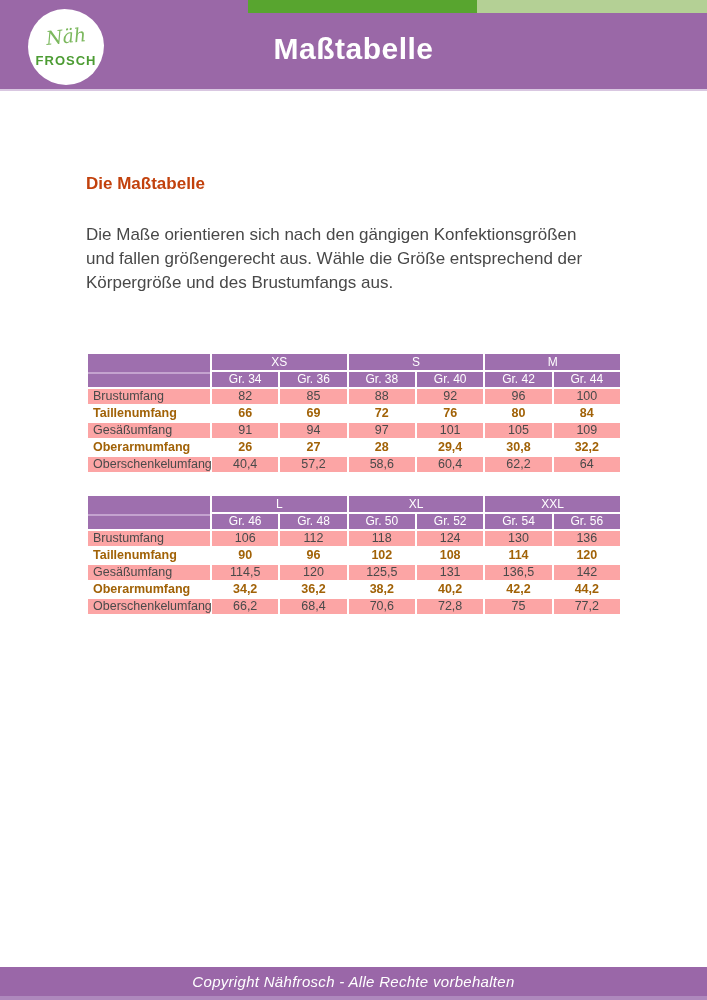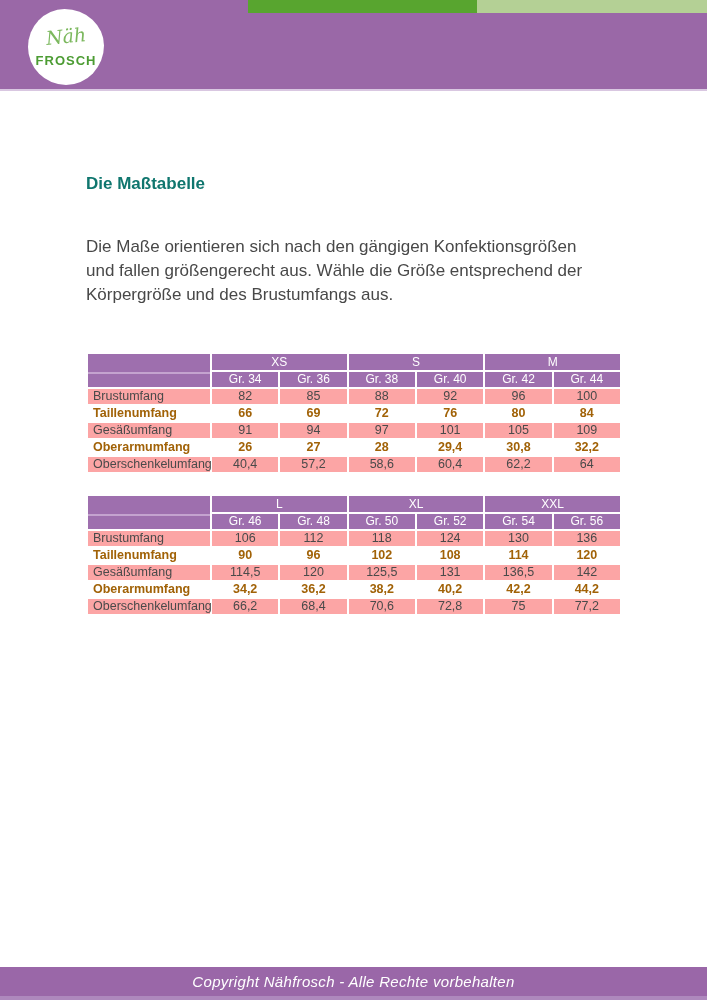"Maßtabelle" div.page-title { html: none -> <div>Maßtabelle</div> }
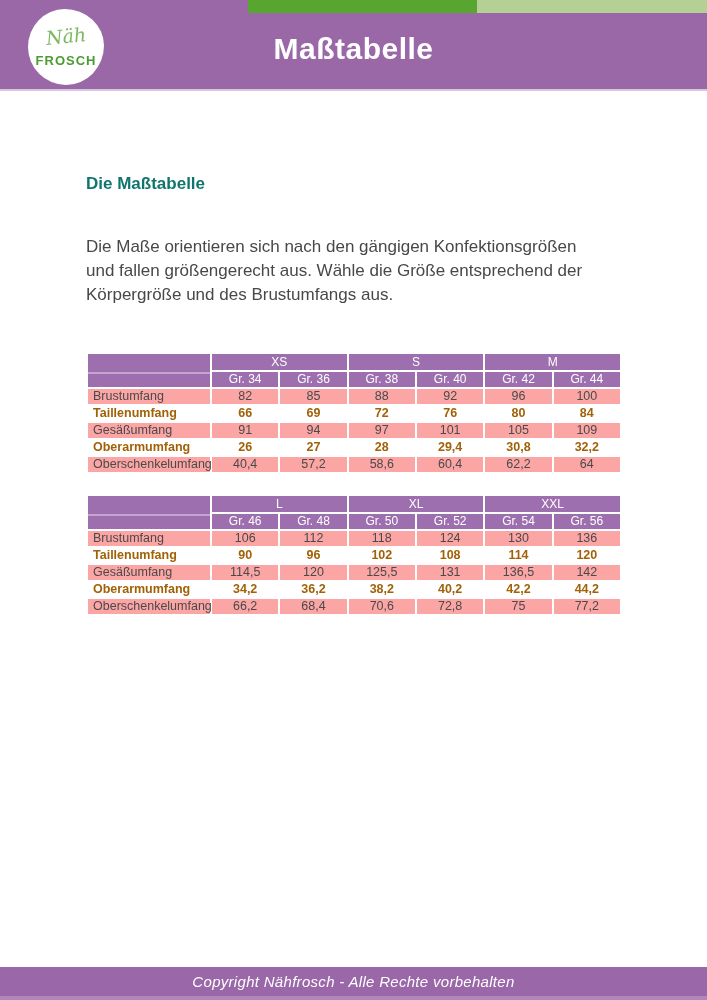"Die Maßtabelle" .intro-heading { color: #0f766e -> #c2410c }
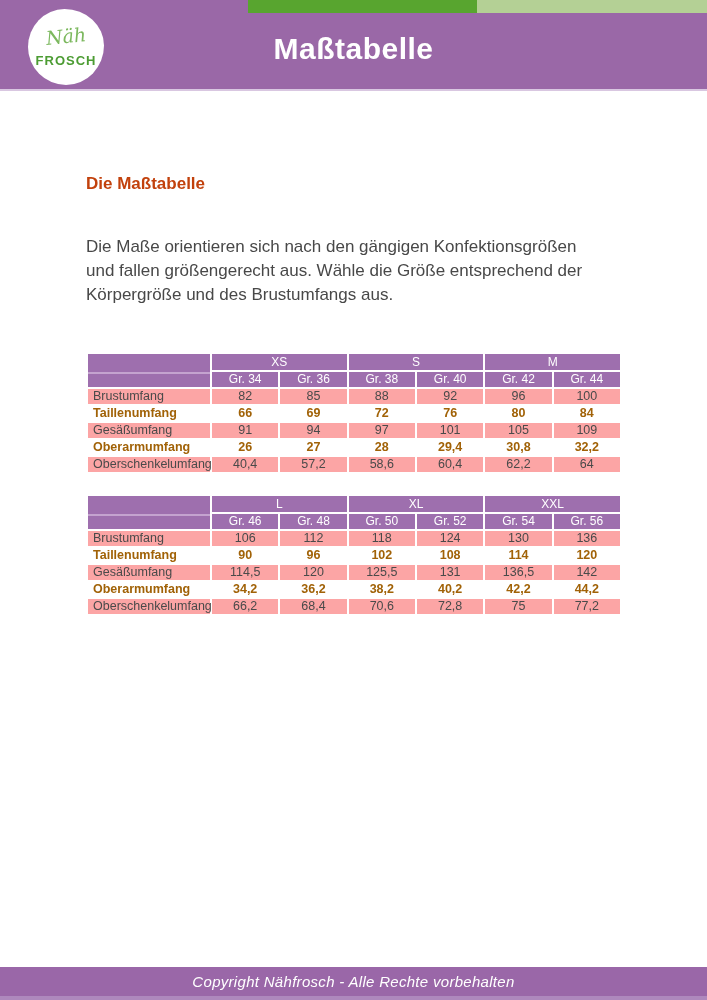"Die Maße orientieren sich nach" .intro-text { top: 235px -> 223px }
